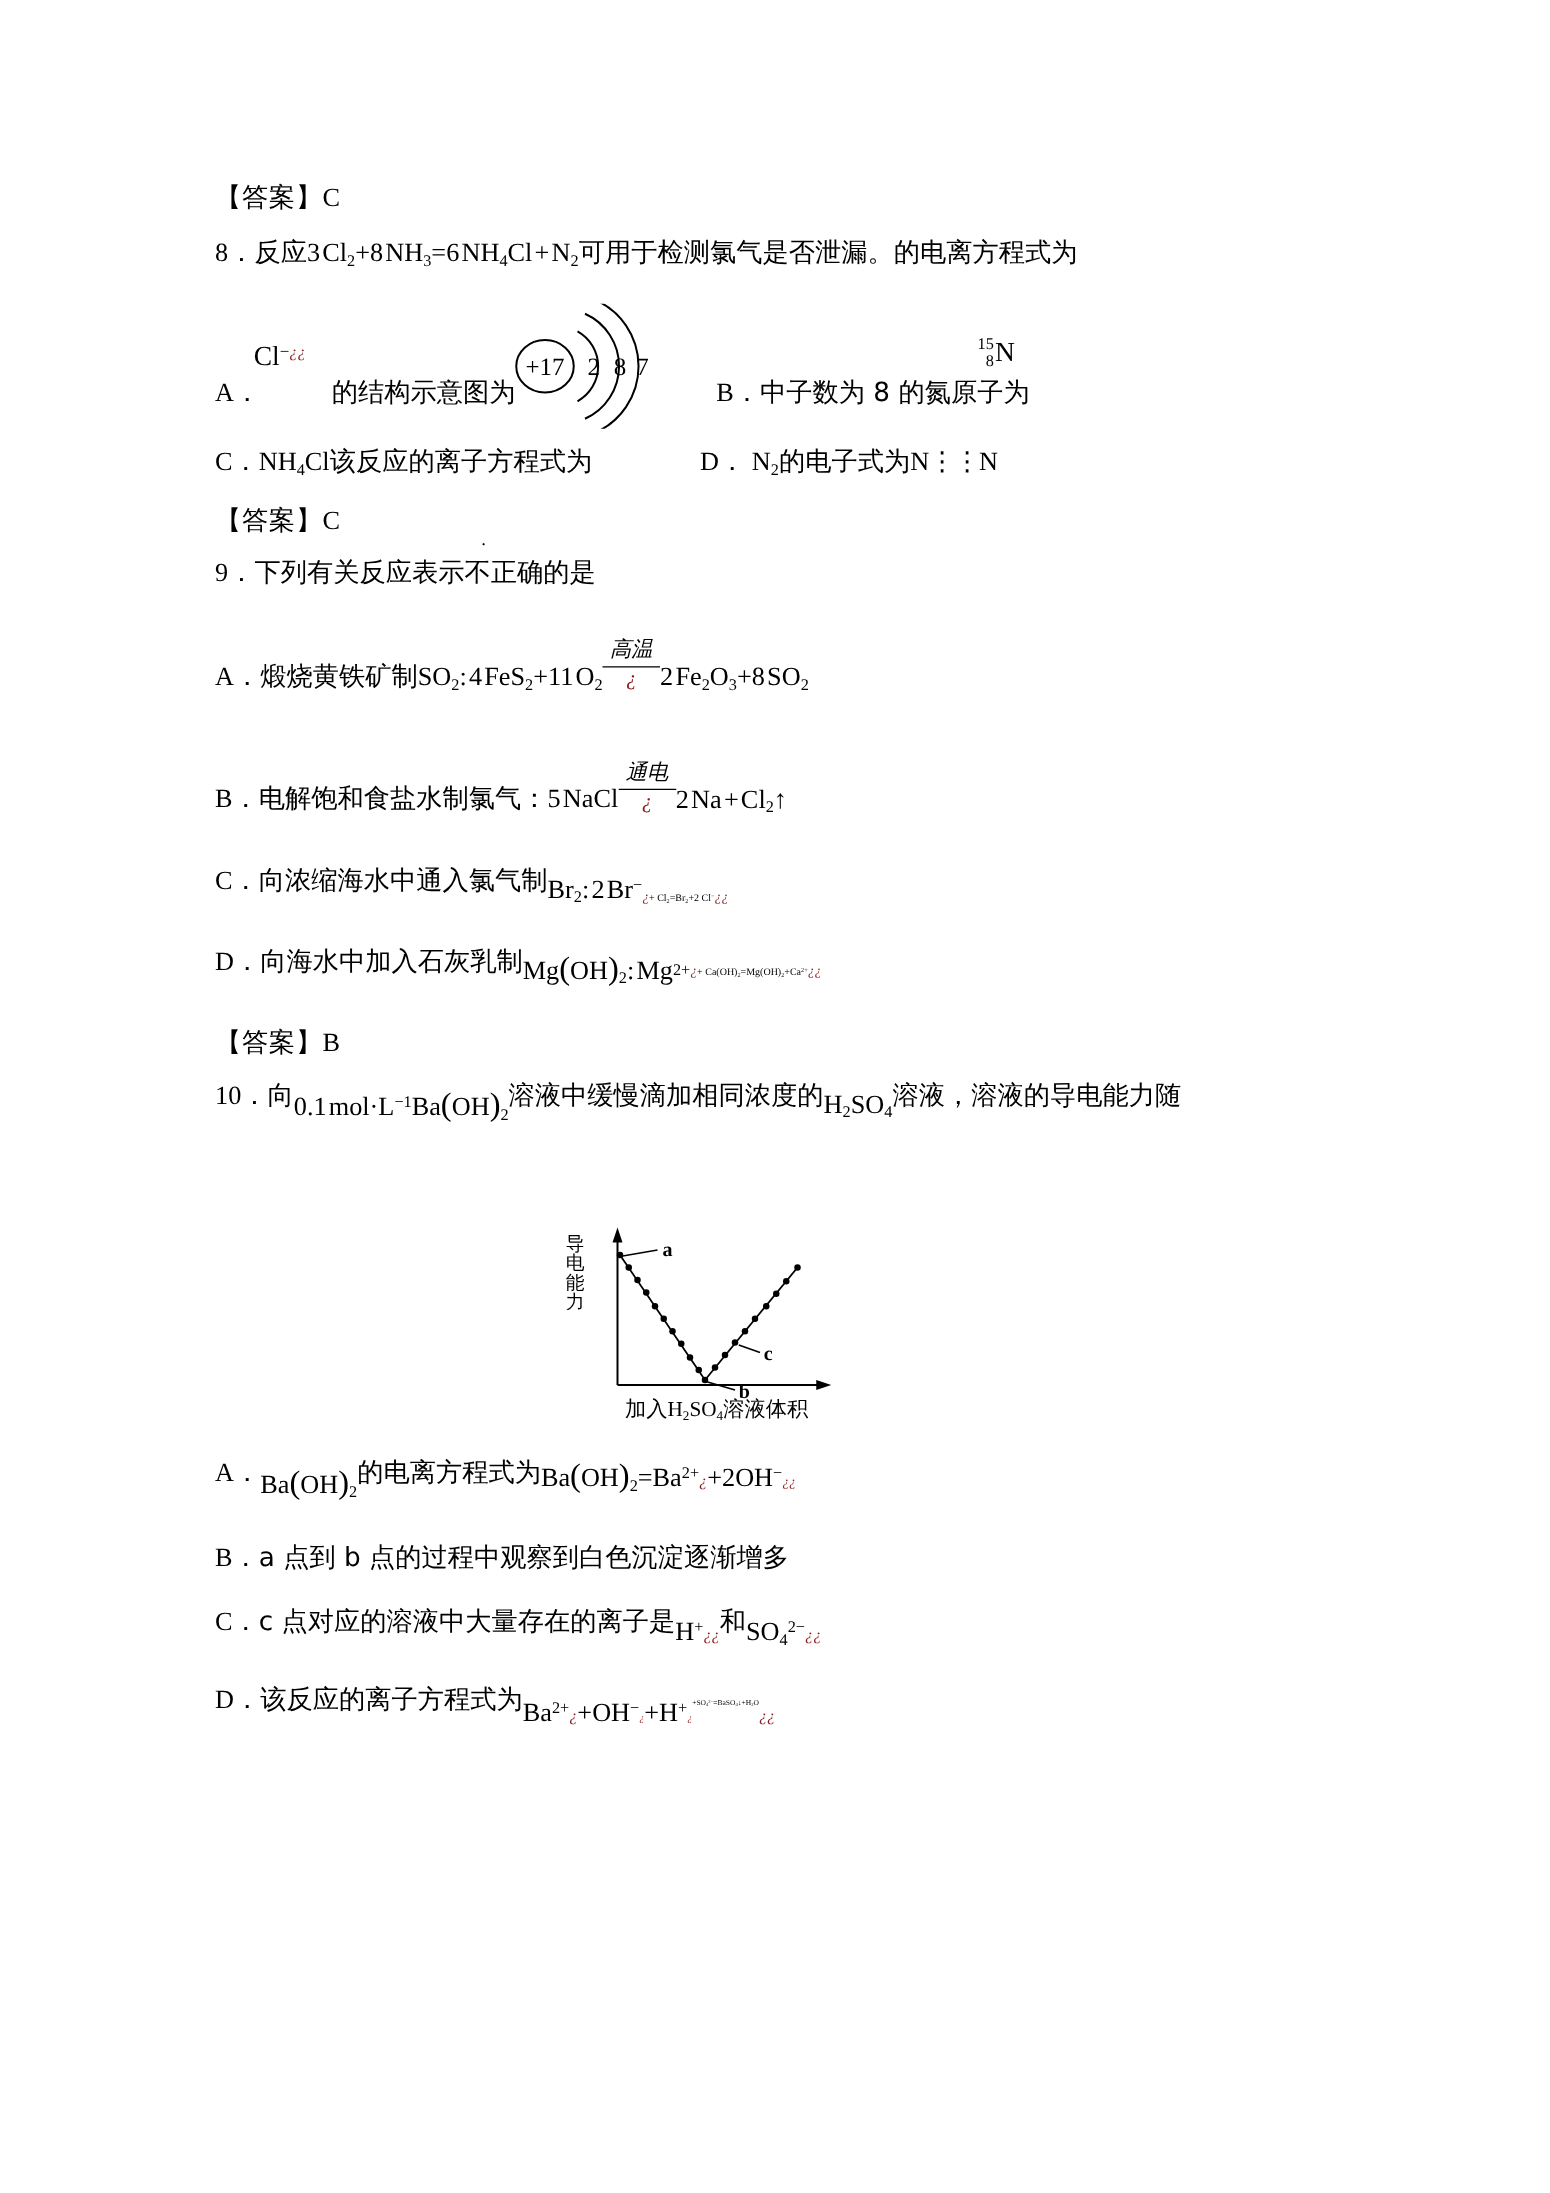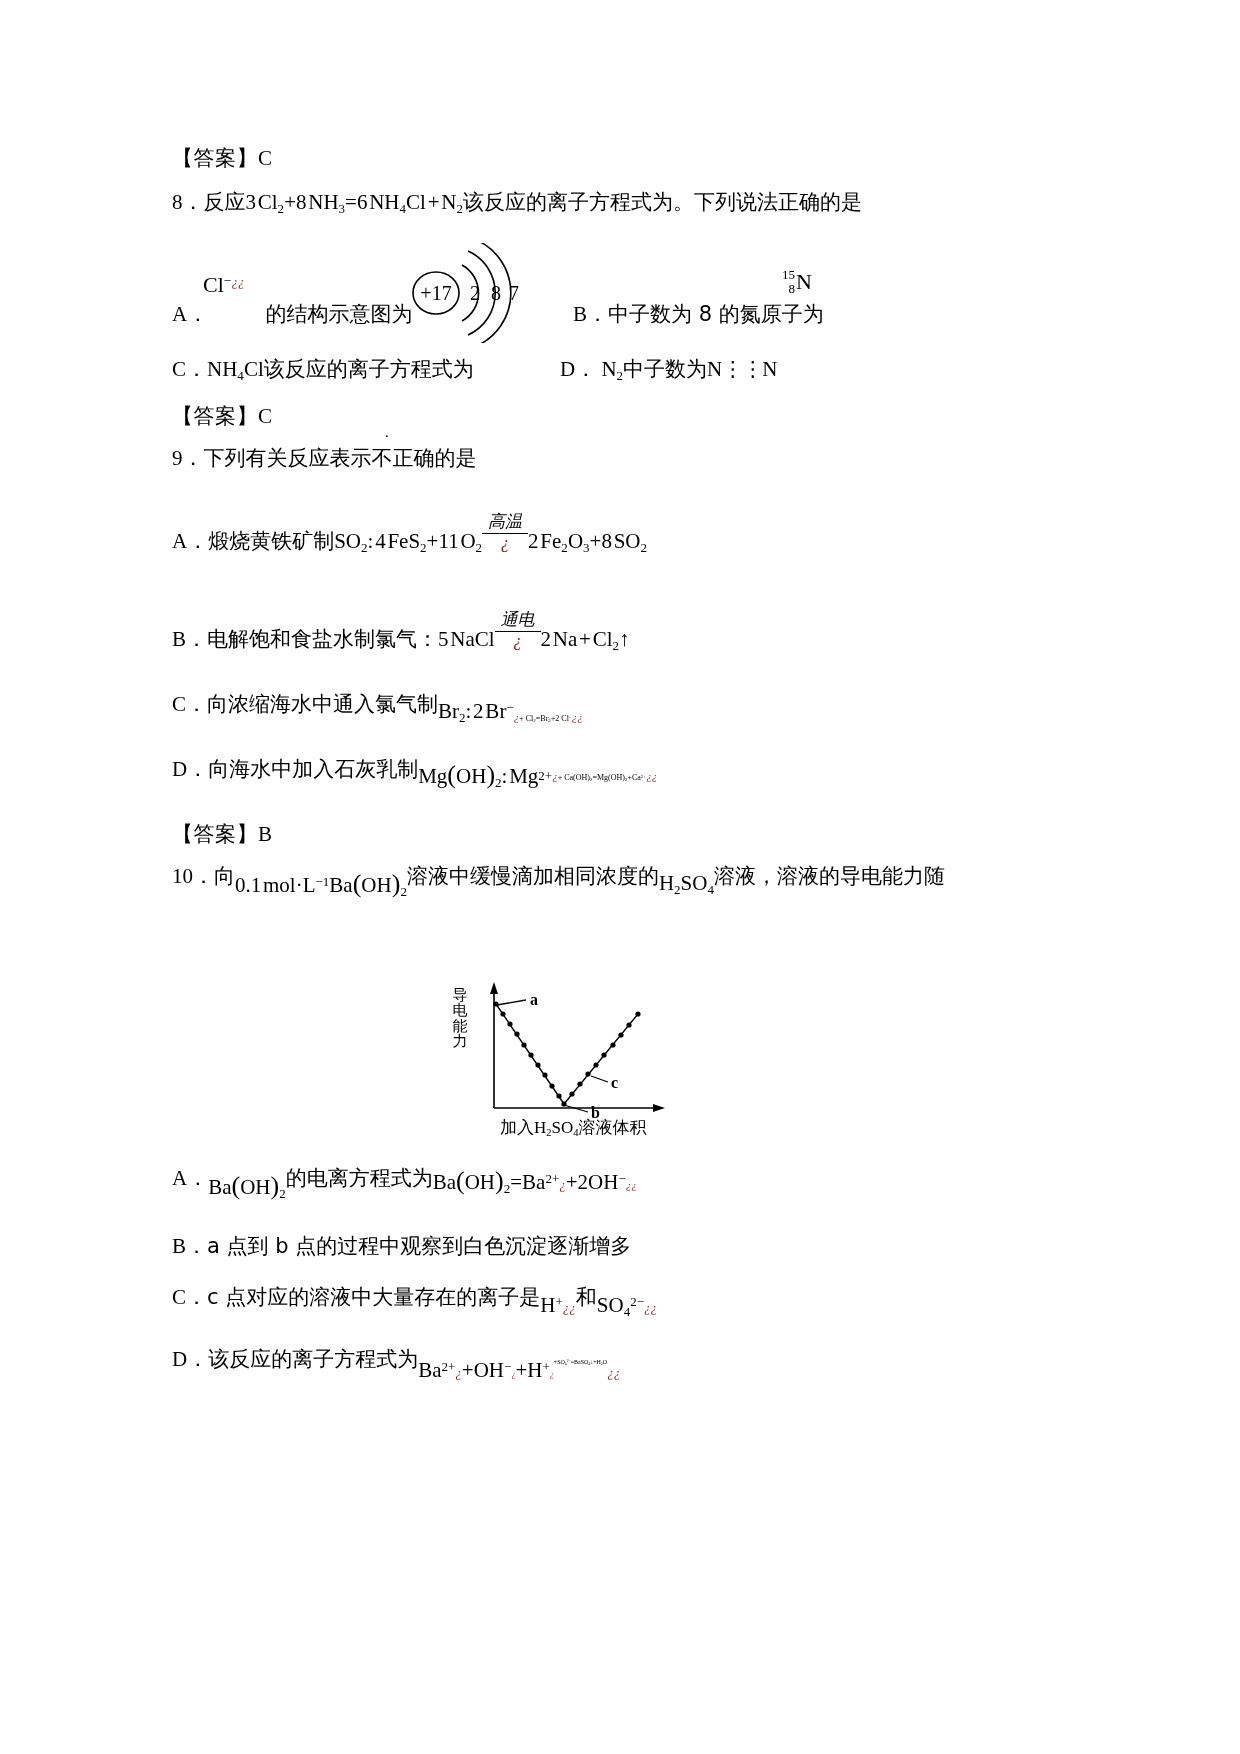"该反应的离子方程式为。下列说法正确的是" span.cn { text: 该反应的离子方程式为。下列说法正确的是 -> 可用于检测氯气是否泄漏。的电离方程式为 }
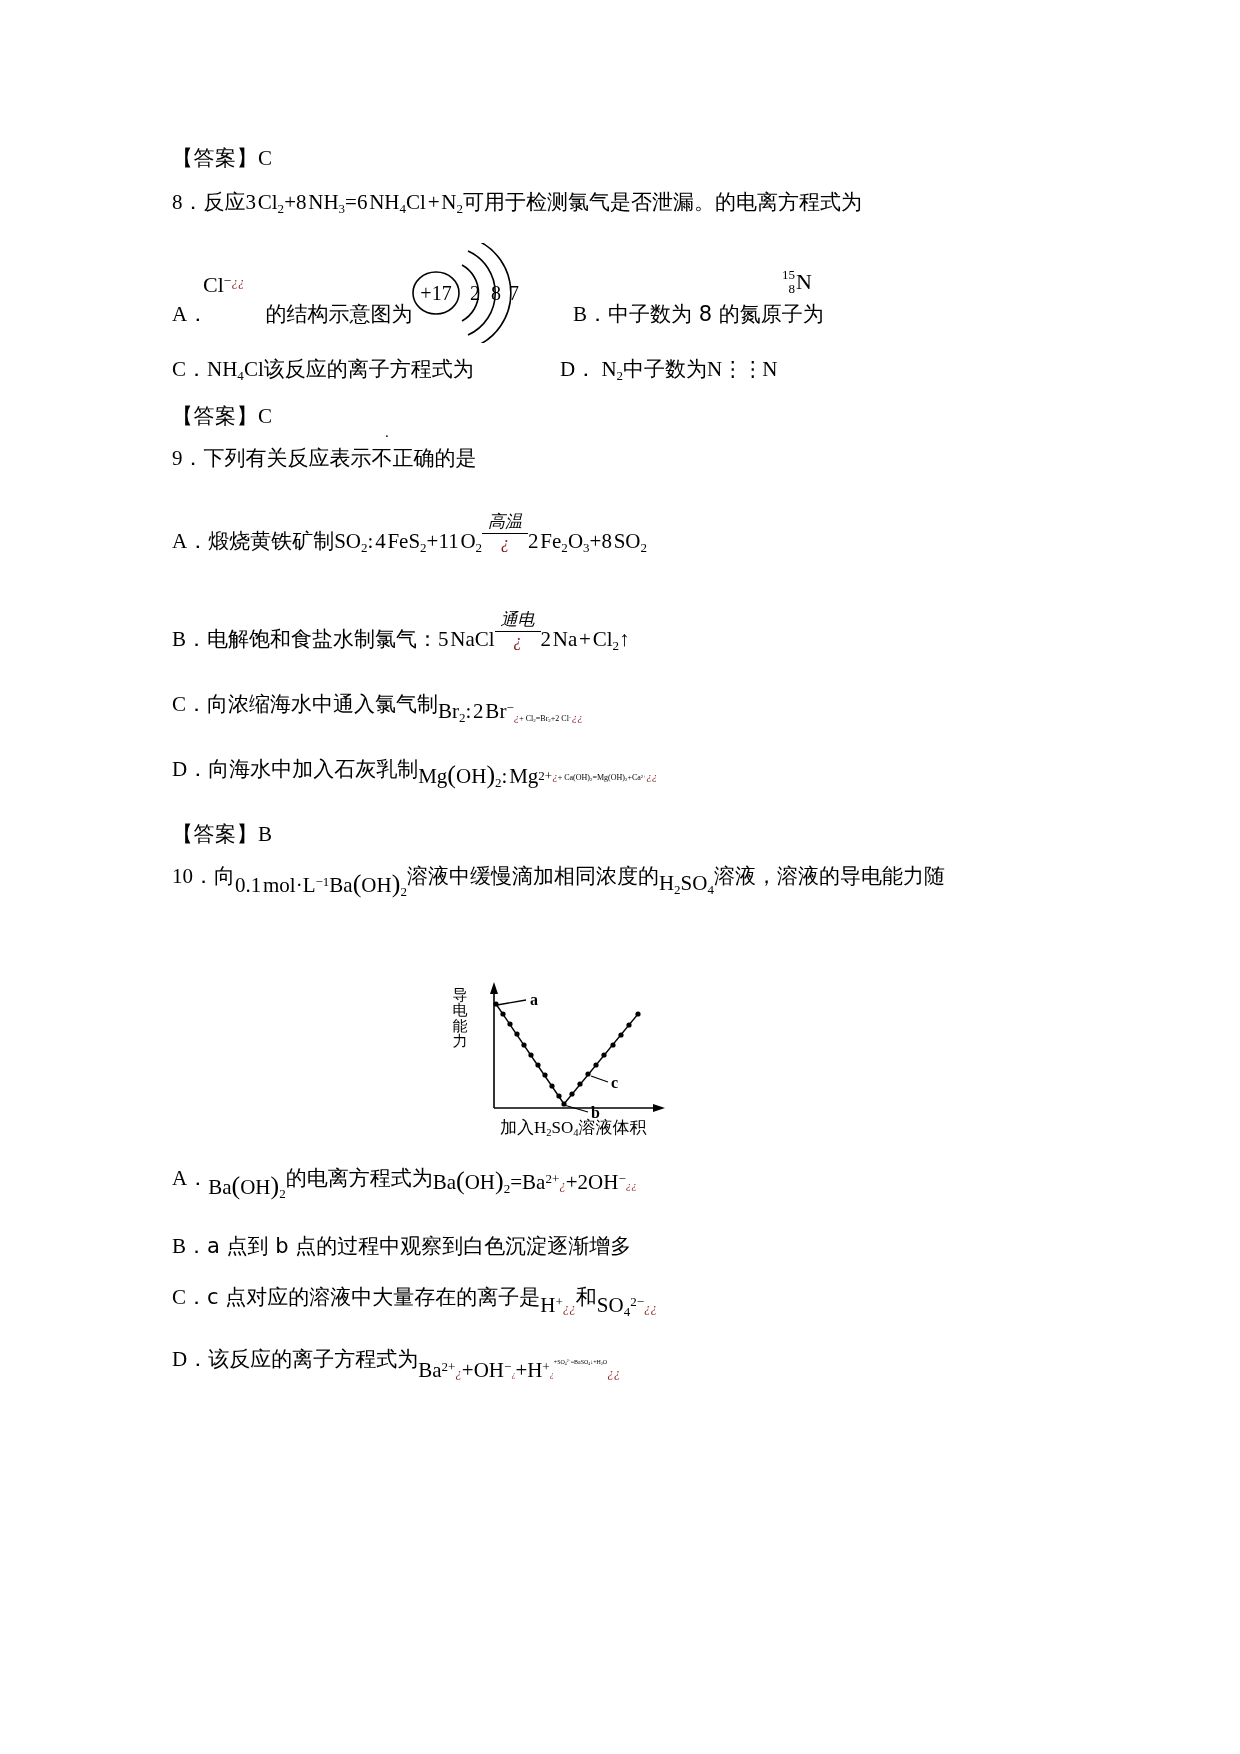"中子数为" span.cn { text: 中子数 -> 的电子式 }
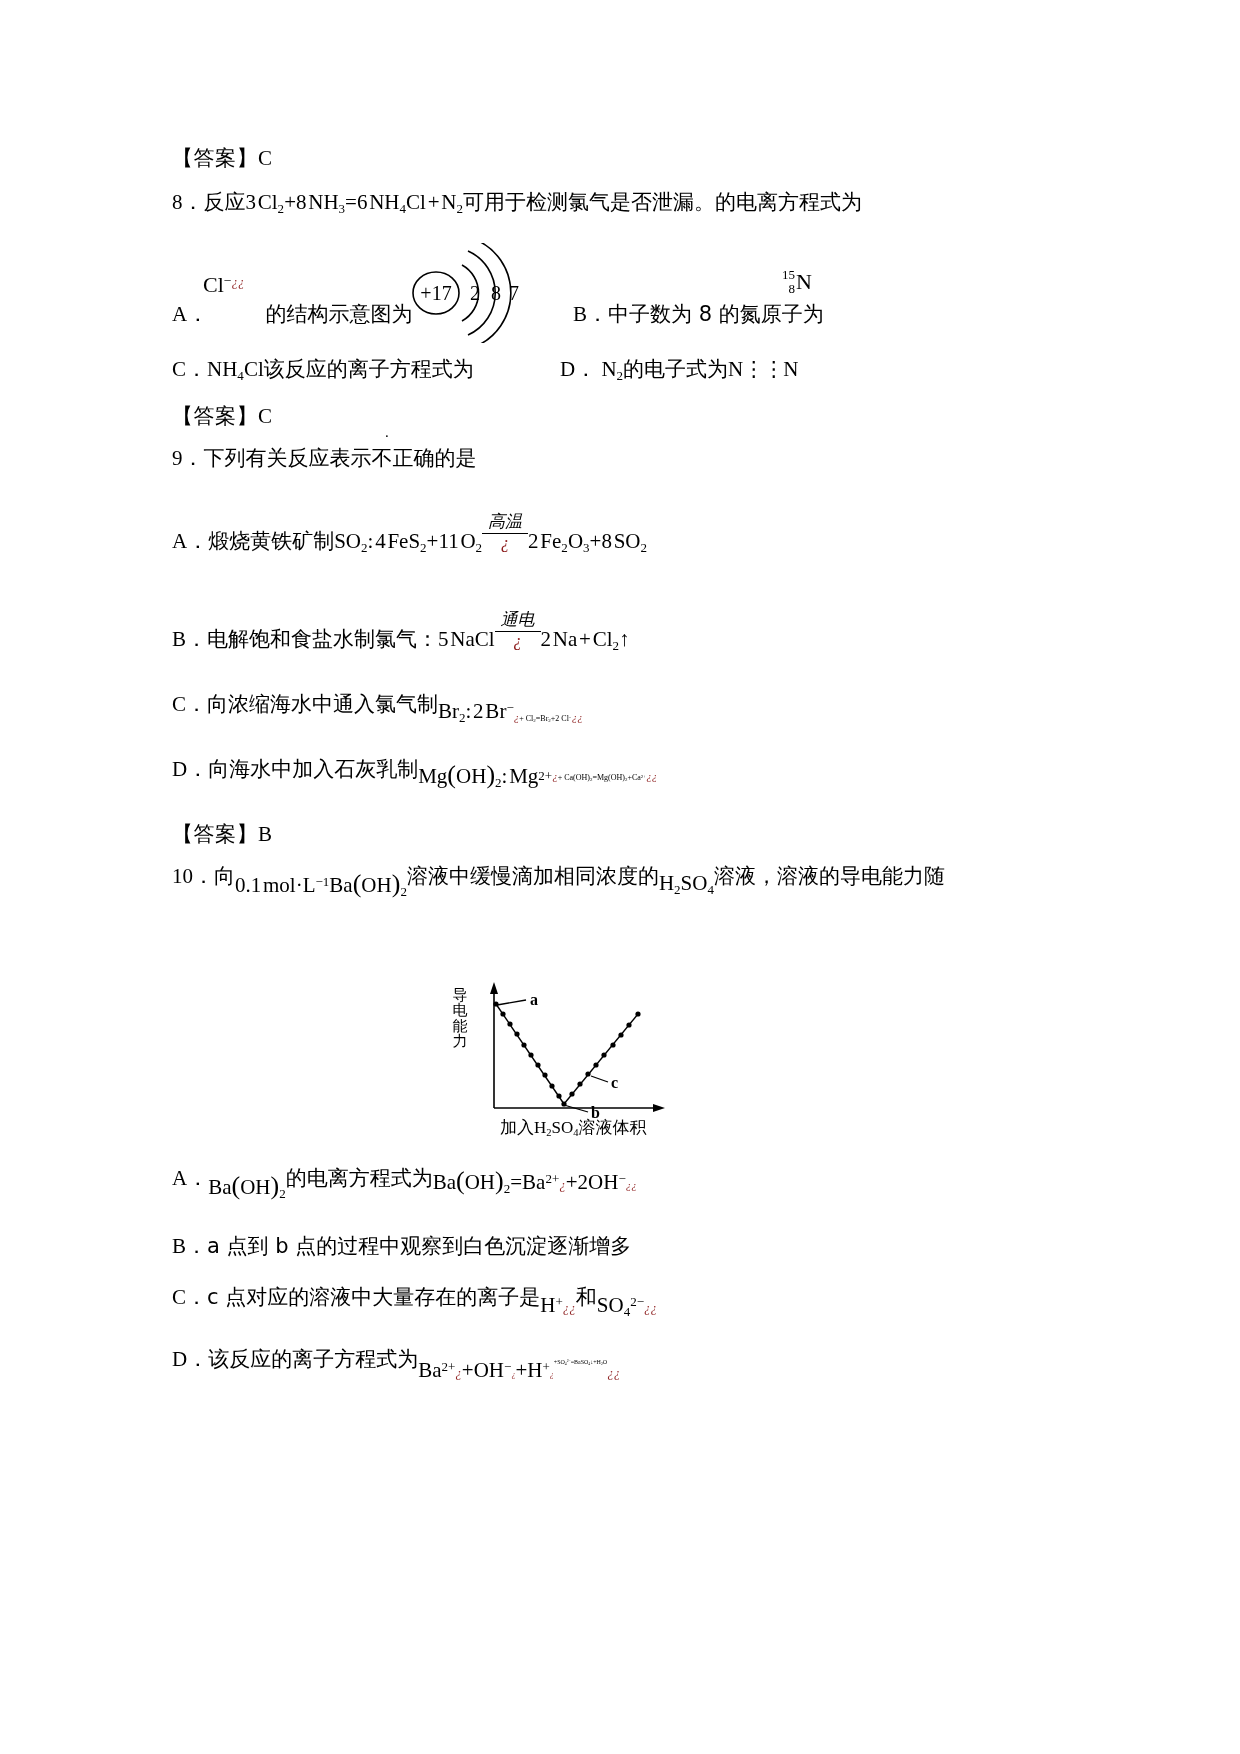"高温" .arrowbox .cond { font-family: Liberation Serif, serif -> Liberation Mono, monospace }
